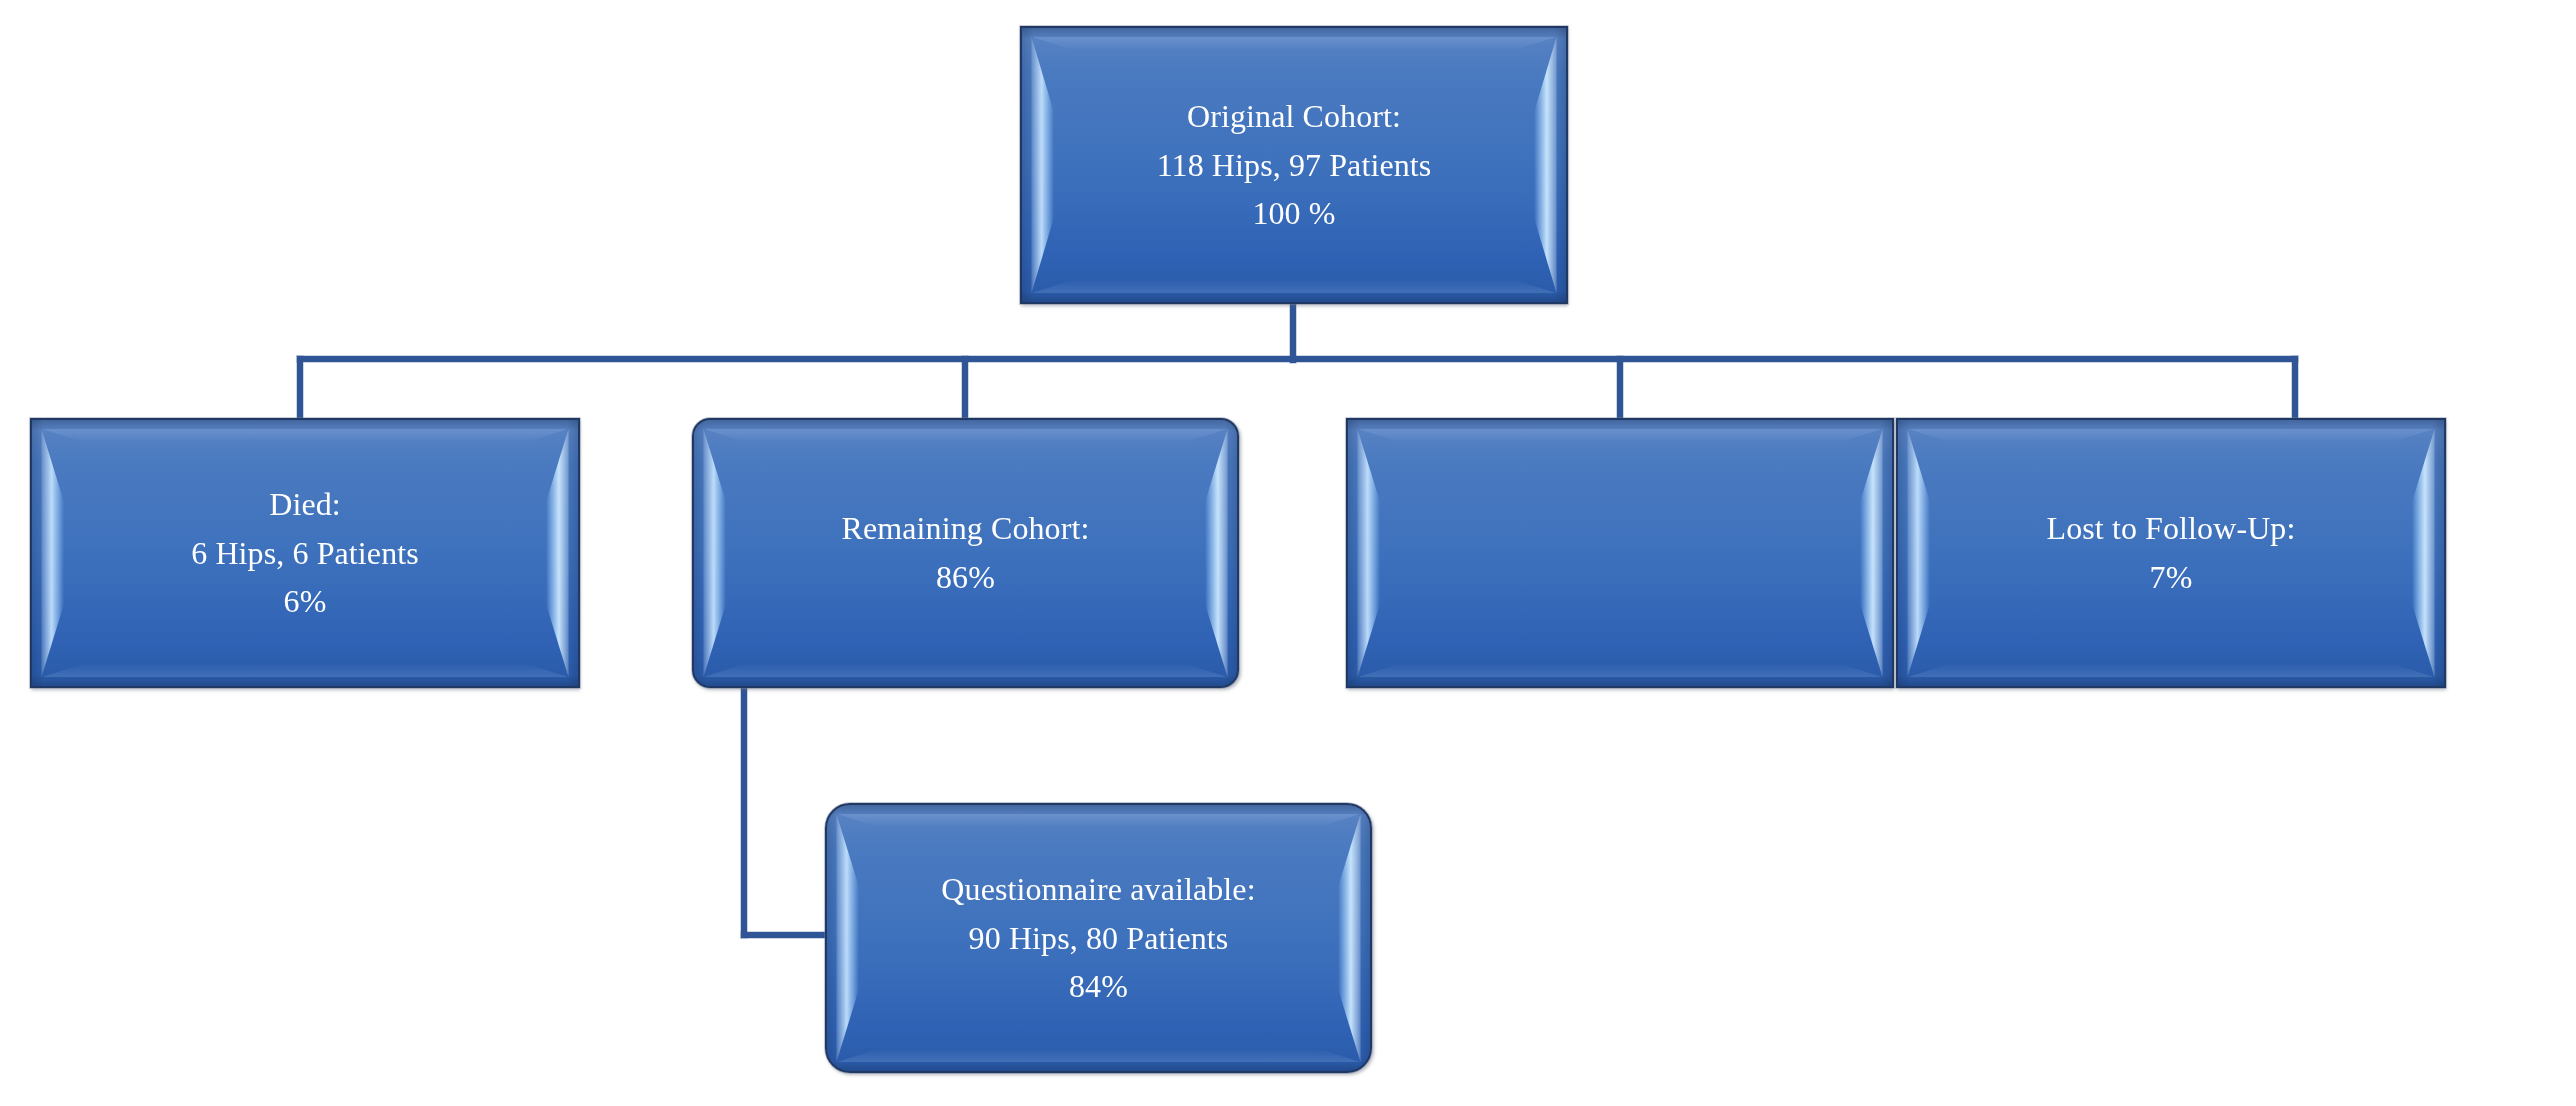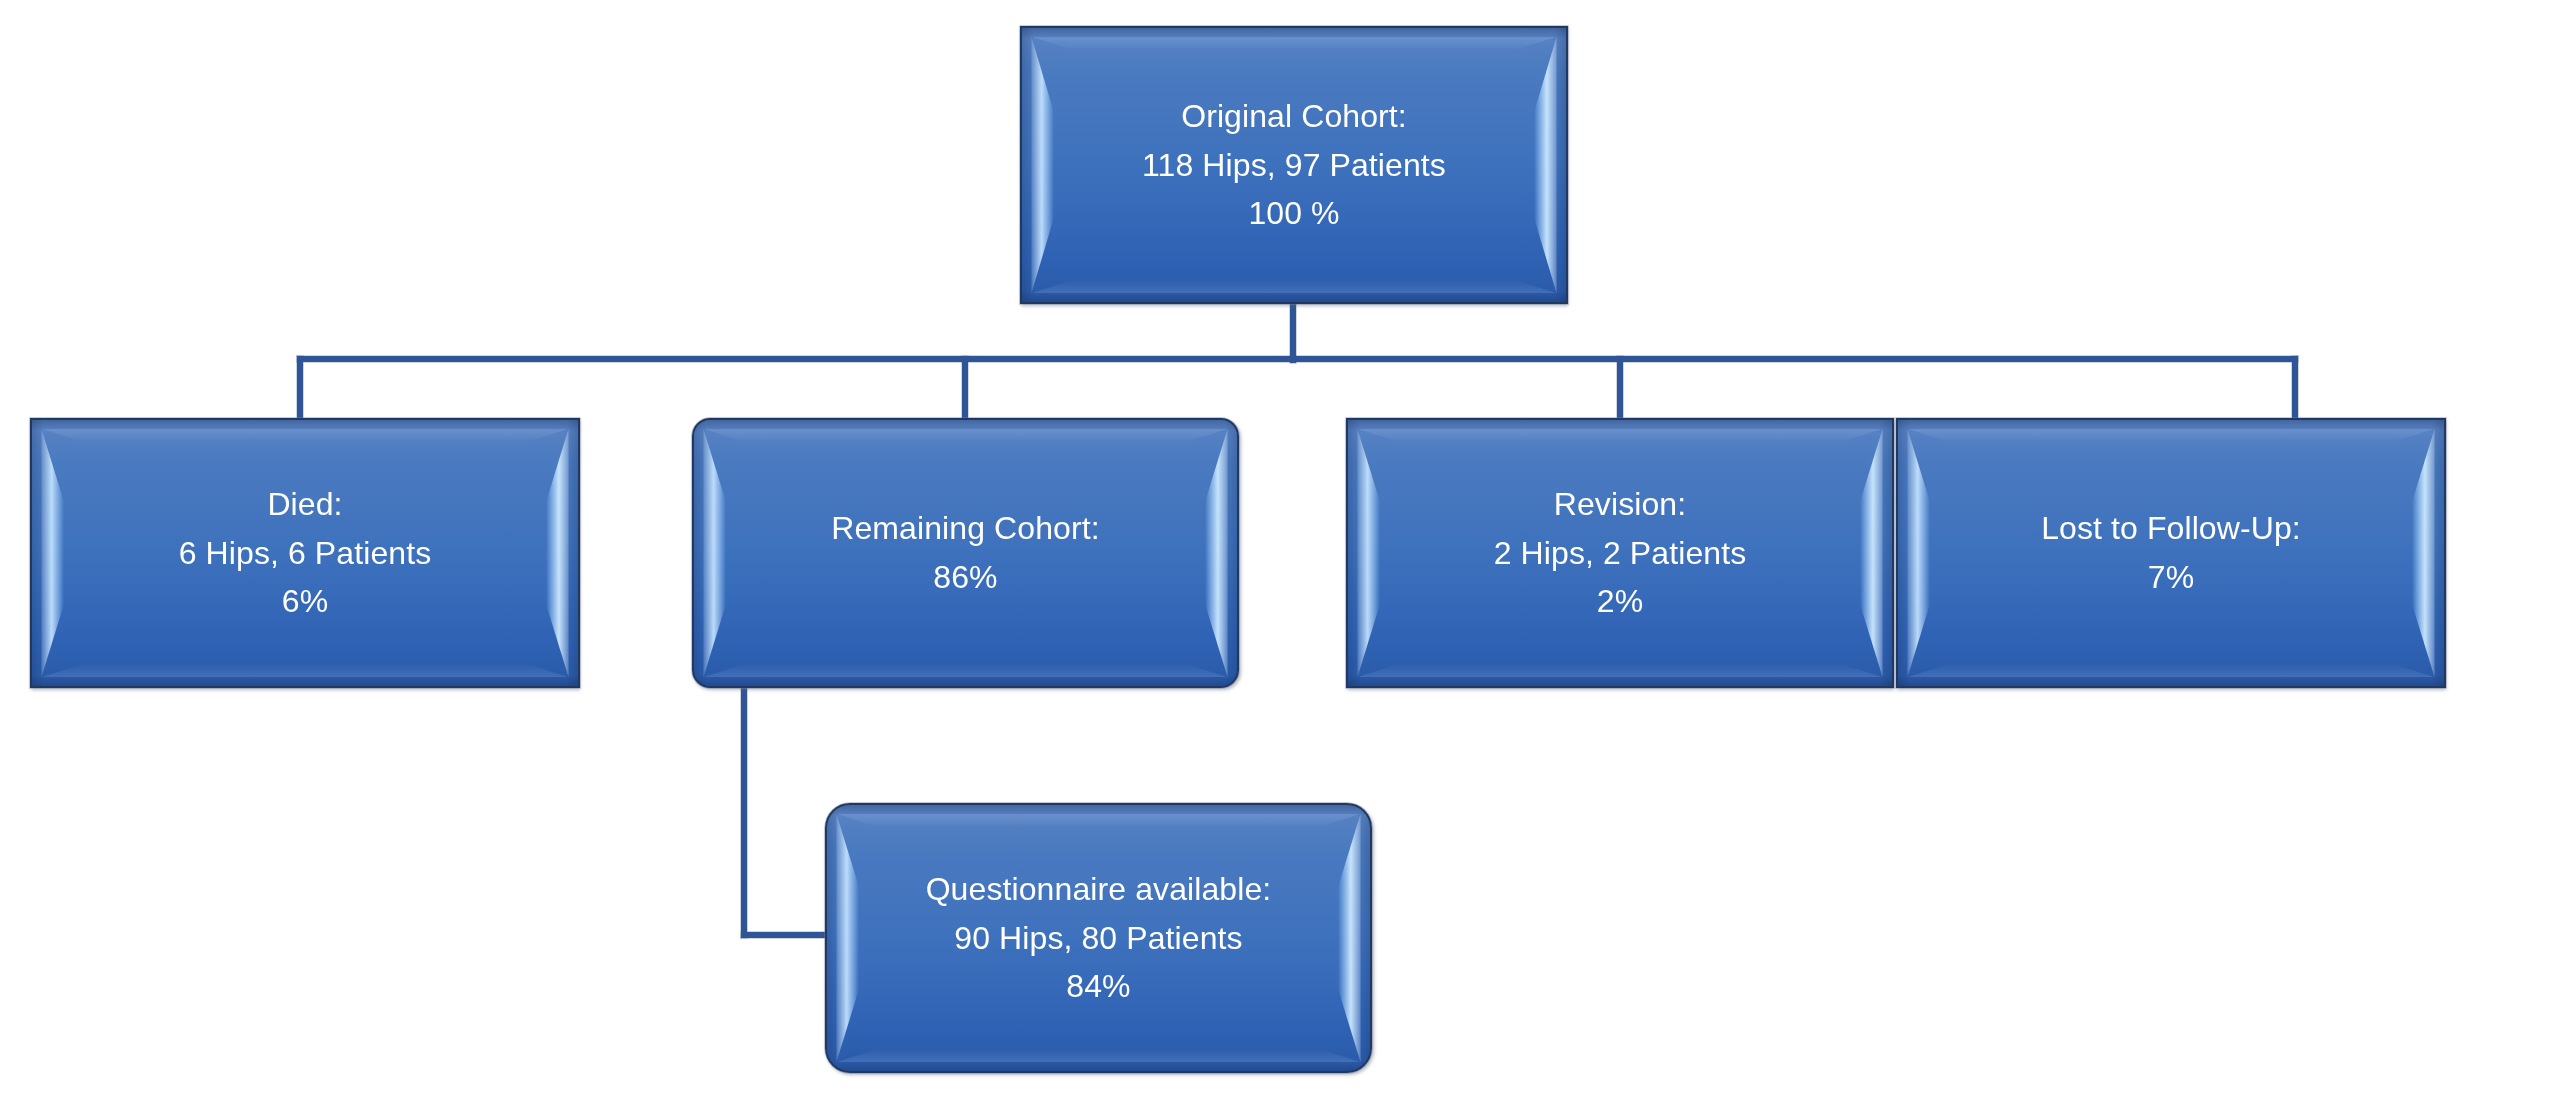"Original Cohort:" .node-text { font-family: Liberation Sans, sans-serif -> Liberation Serif, serif }
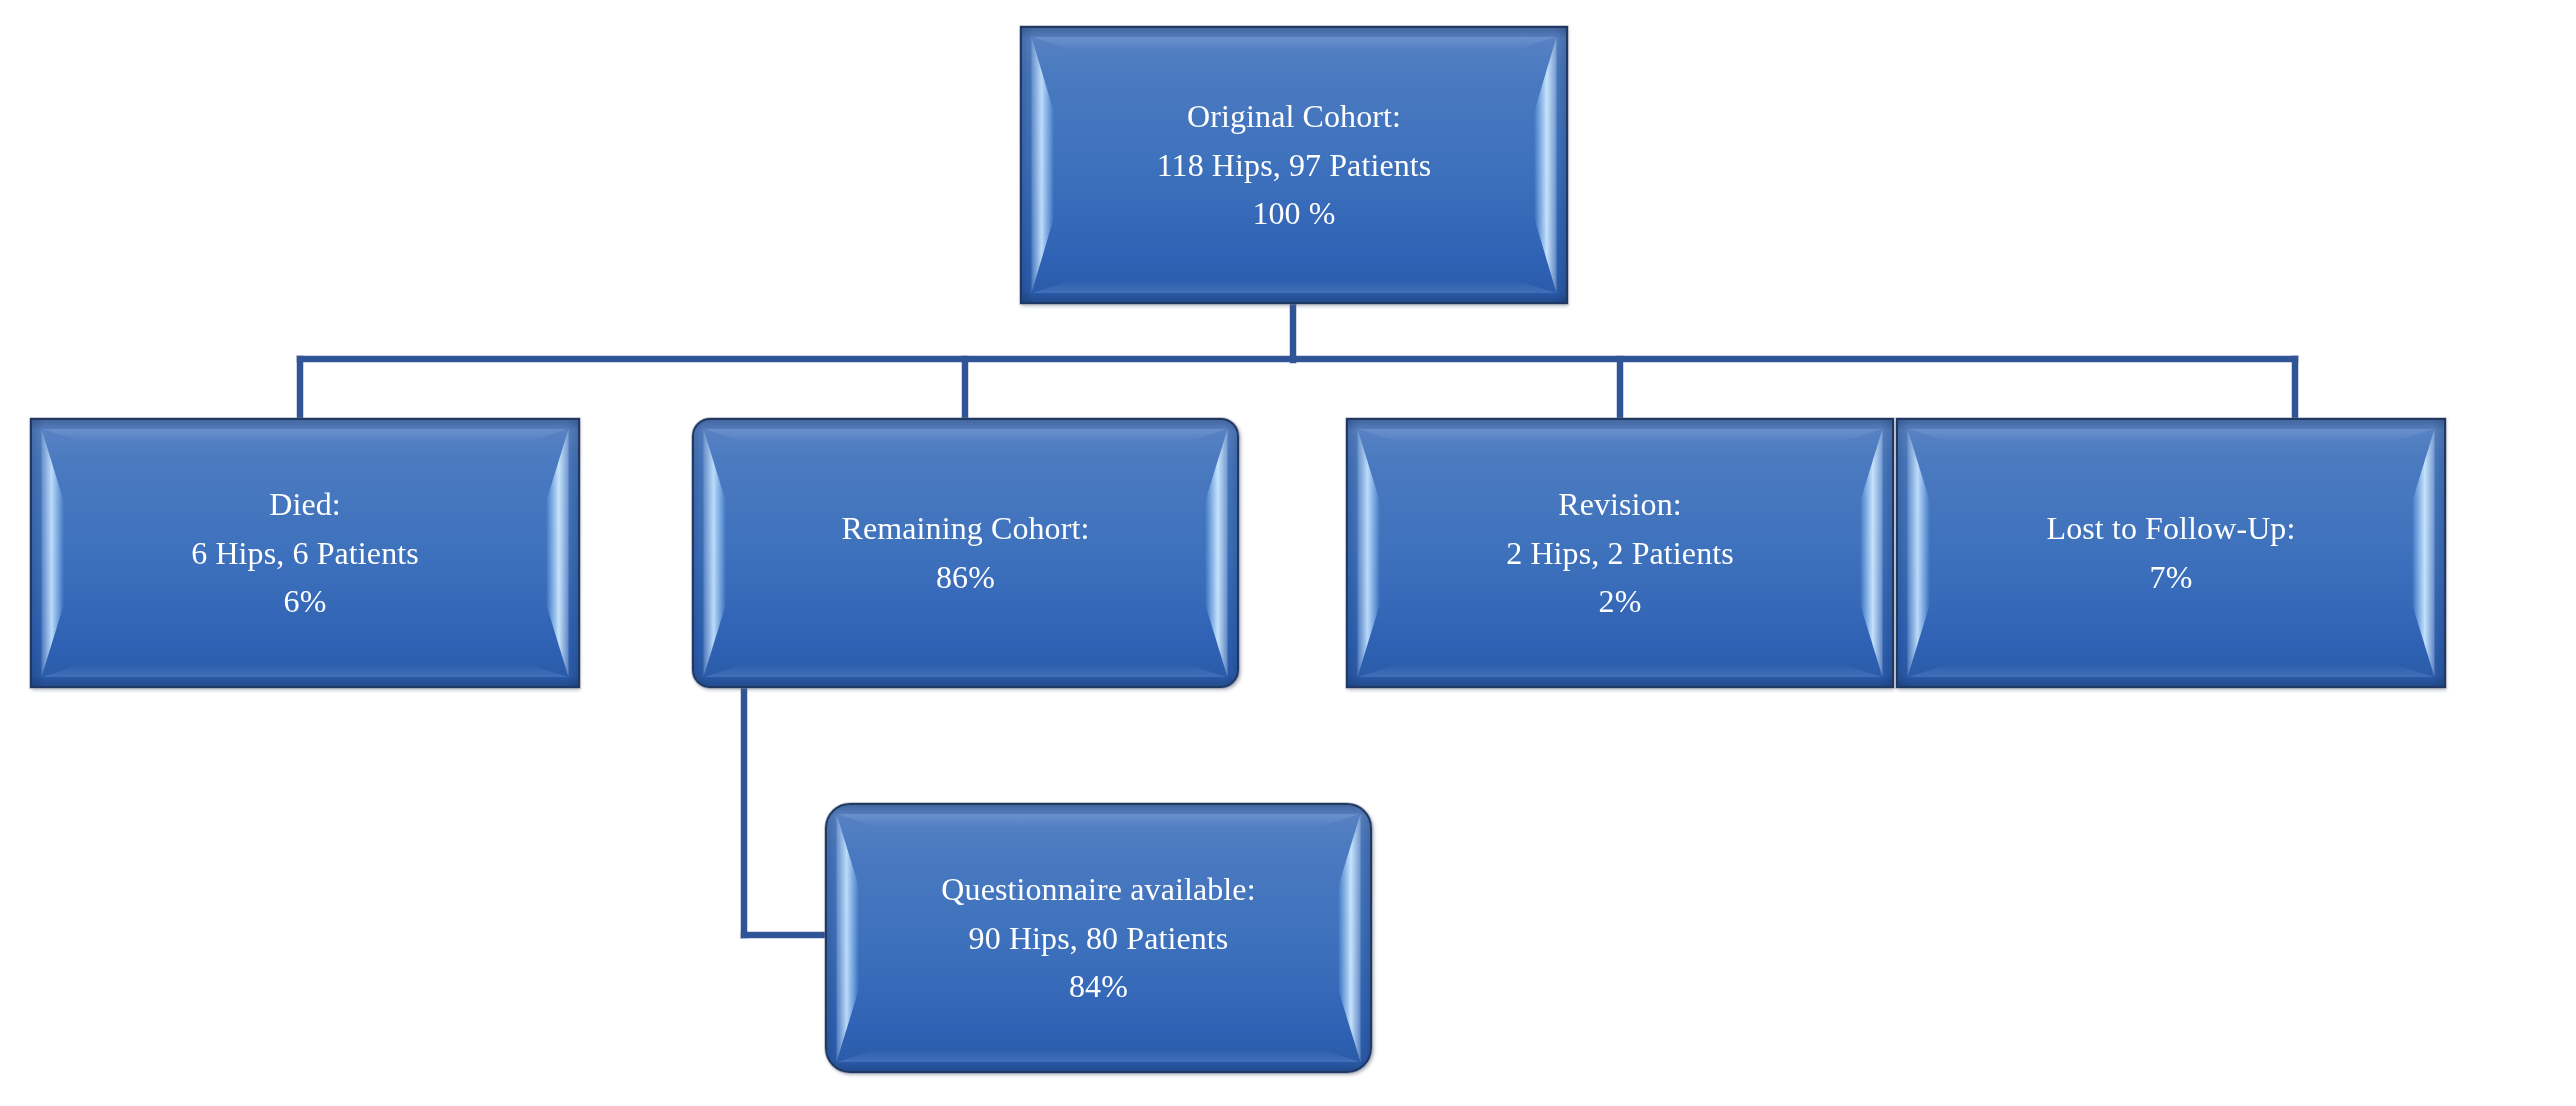"Revision:" div.node-text { html: <div> <span>Revision:</span> <span>2 Hips, 2 Patients</span> <span>2%</span> </div> -> none }
